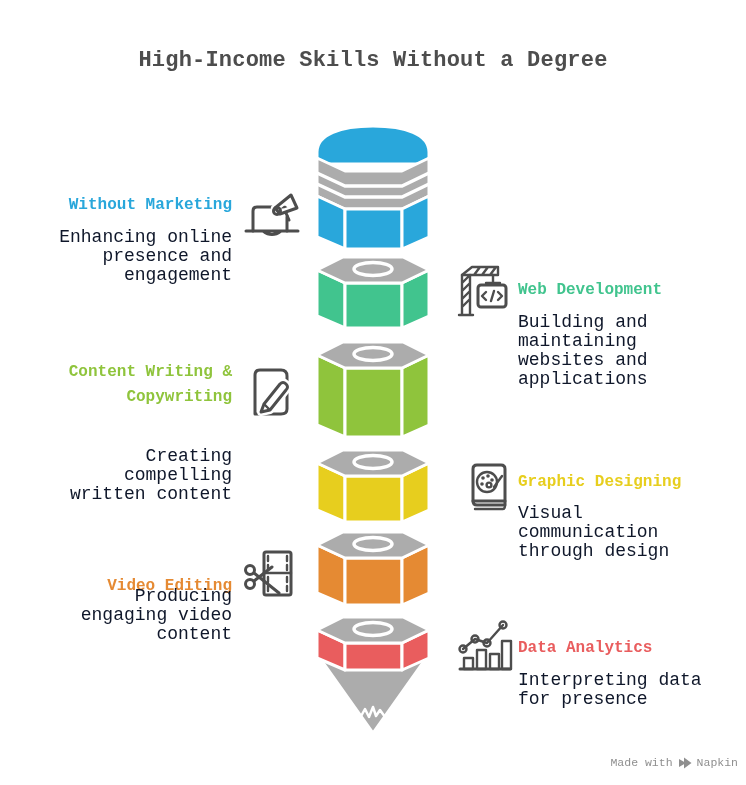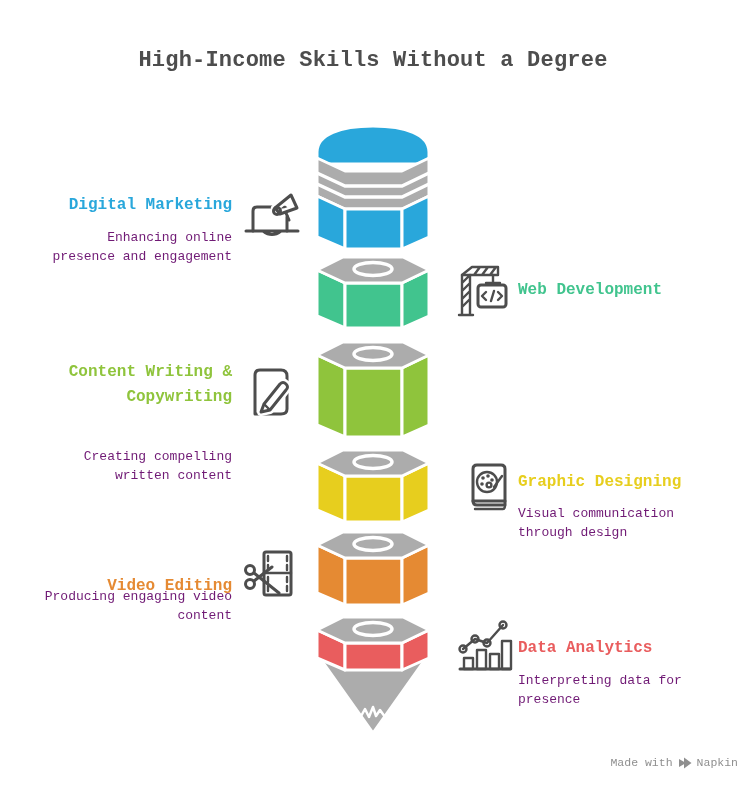"Digital Marketing" h2.skill-title { text: Digital -> Without }
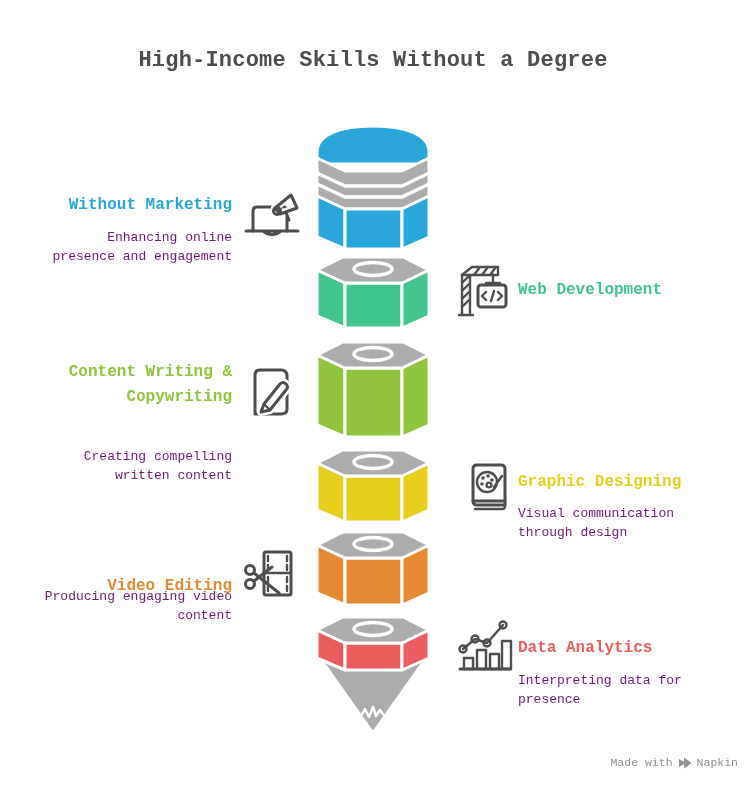"Enhancing online presence and engagement" .skill-desc { color: #701a75 -> #0f172a; font-size: 13px -> 18px }
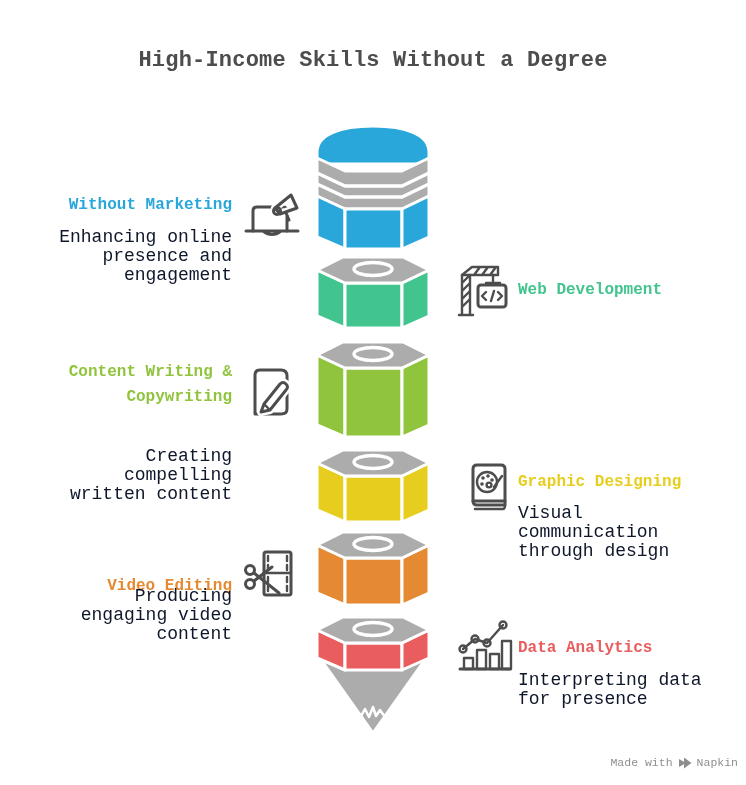"Building and maintaining websites and" p.skill-desc { html: none -> <p>Building and maintaining websites and applications</p> }
